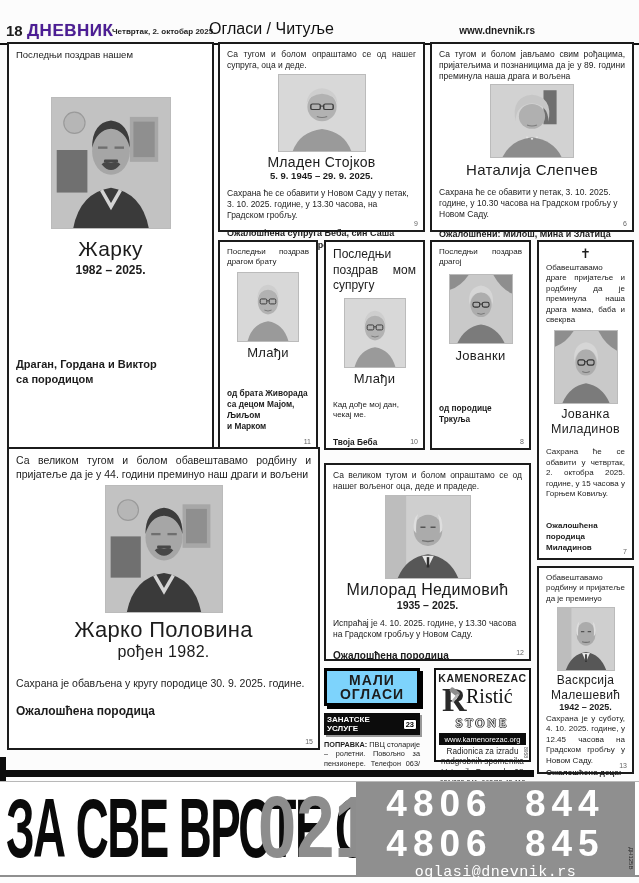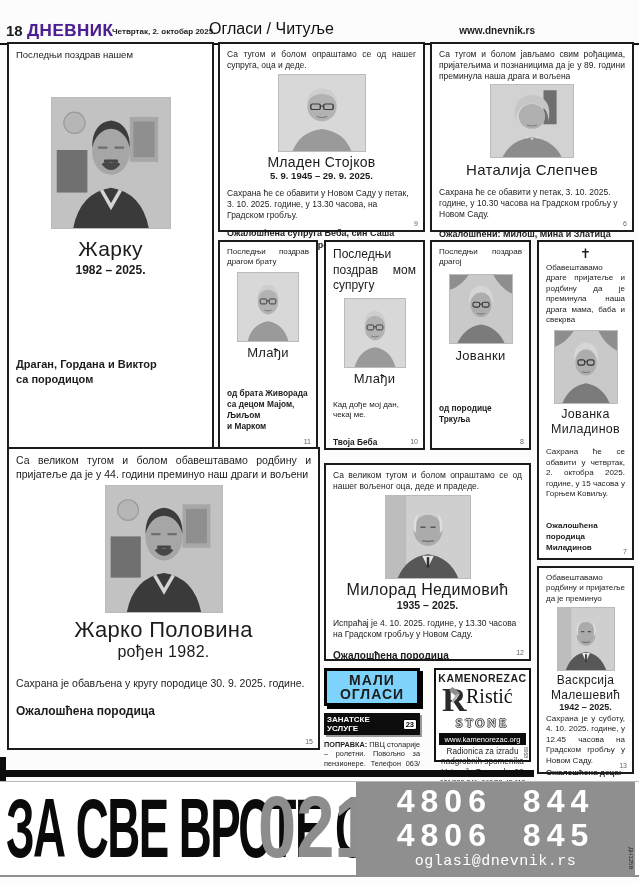"4806 844" .phone { font-size: 32px -> 37px }
